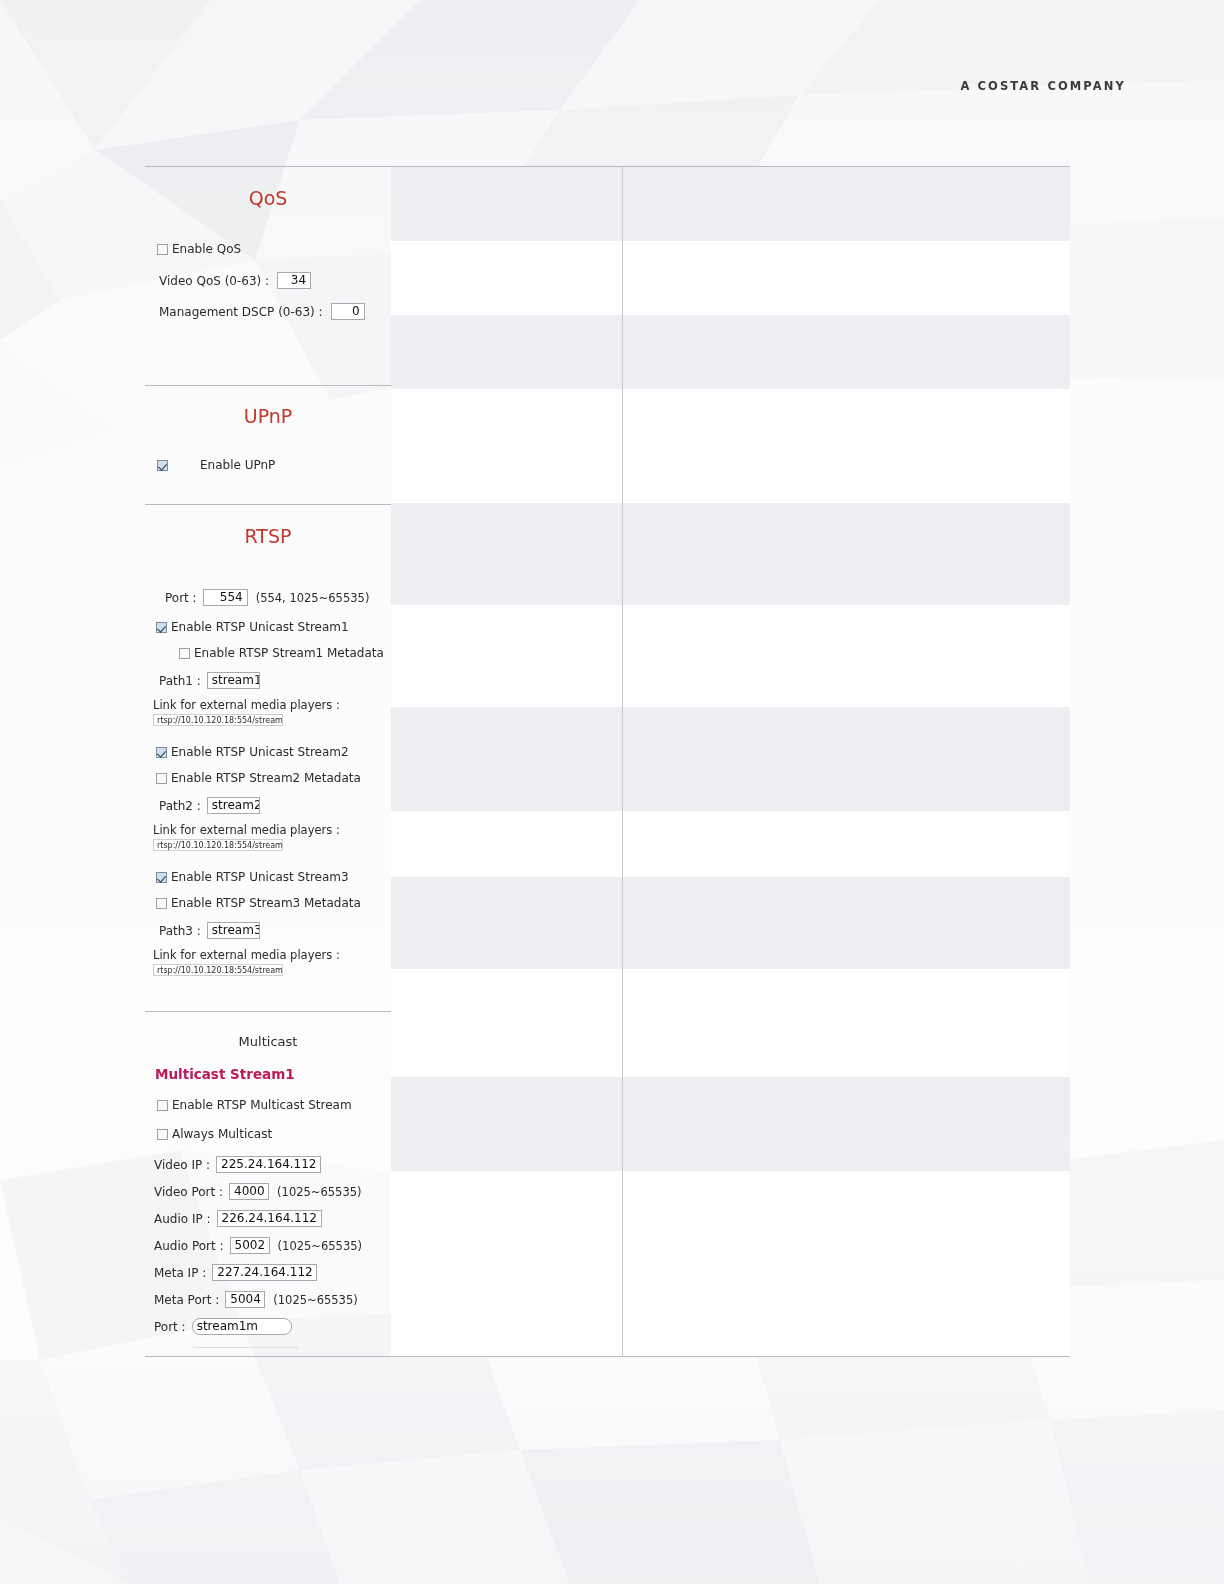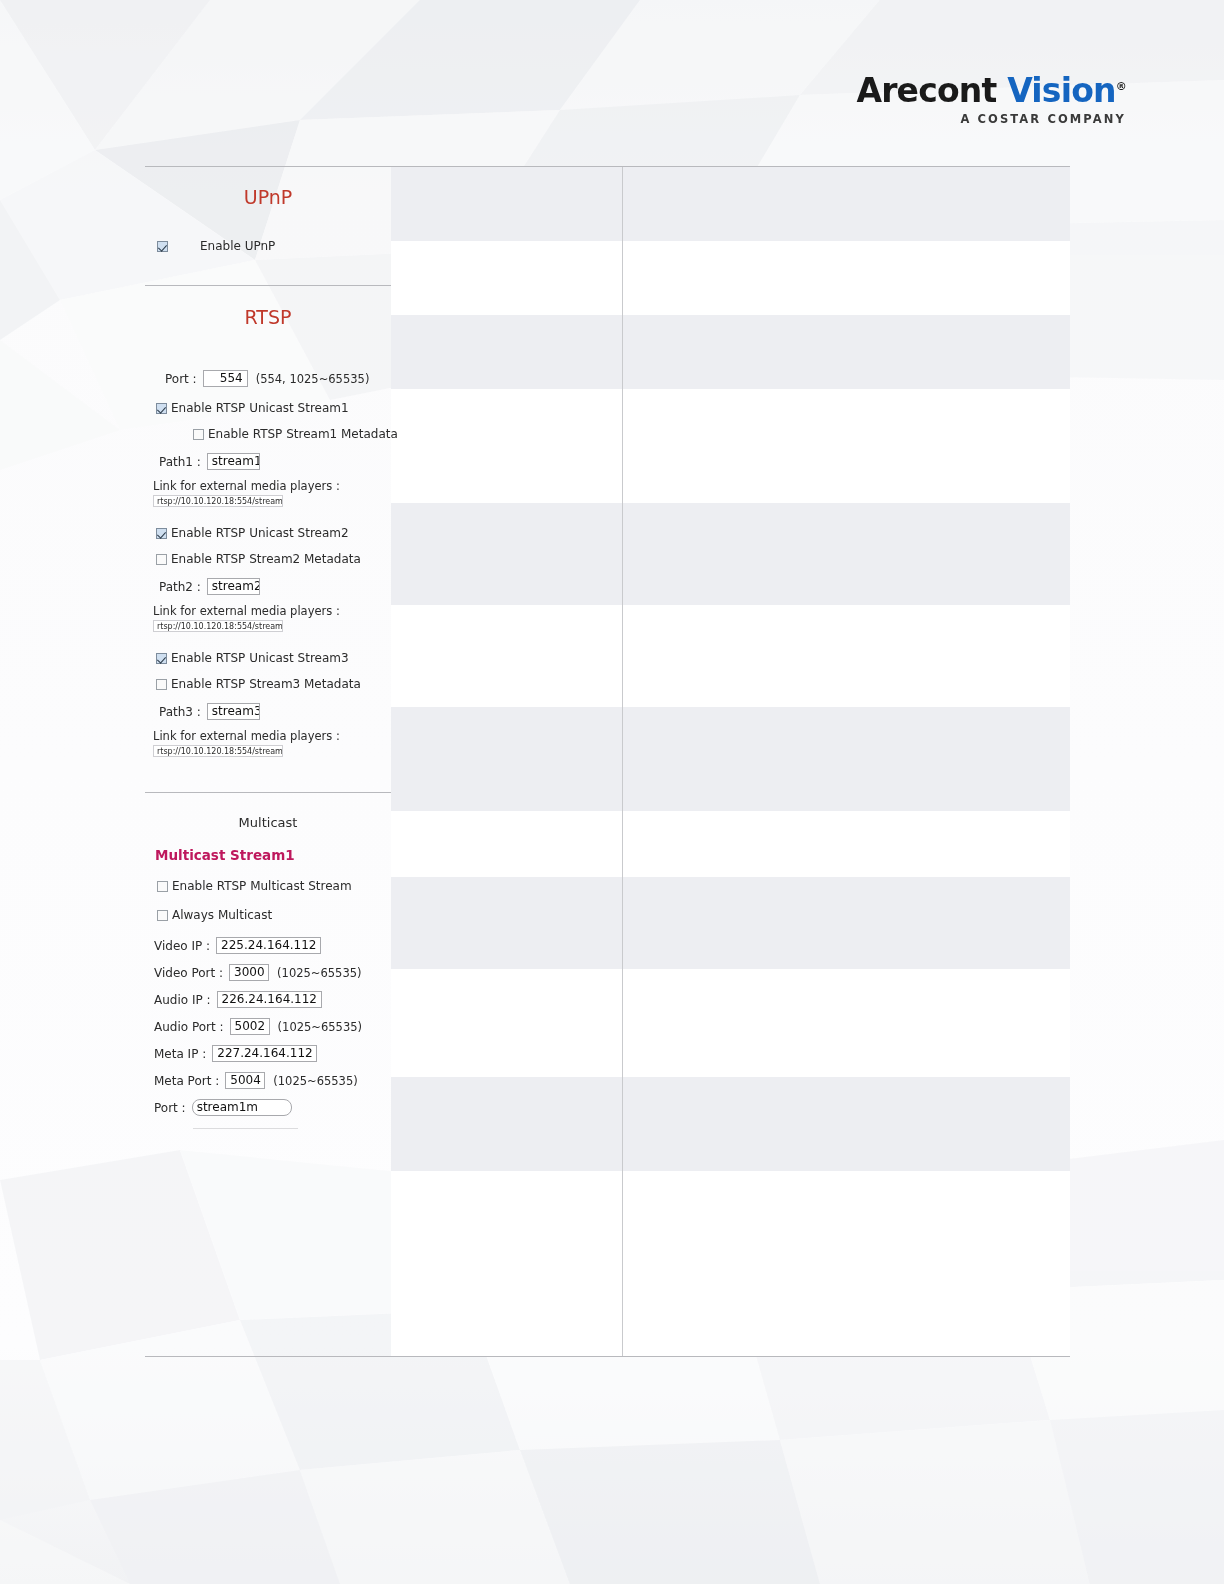"Arecont Vision®" div.logo-main { html: <div> <span>Arecont</span><span>&nbsp;</span><span>Vision</span><span>®</span> </div> -> none }
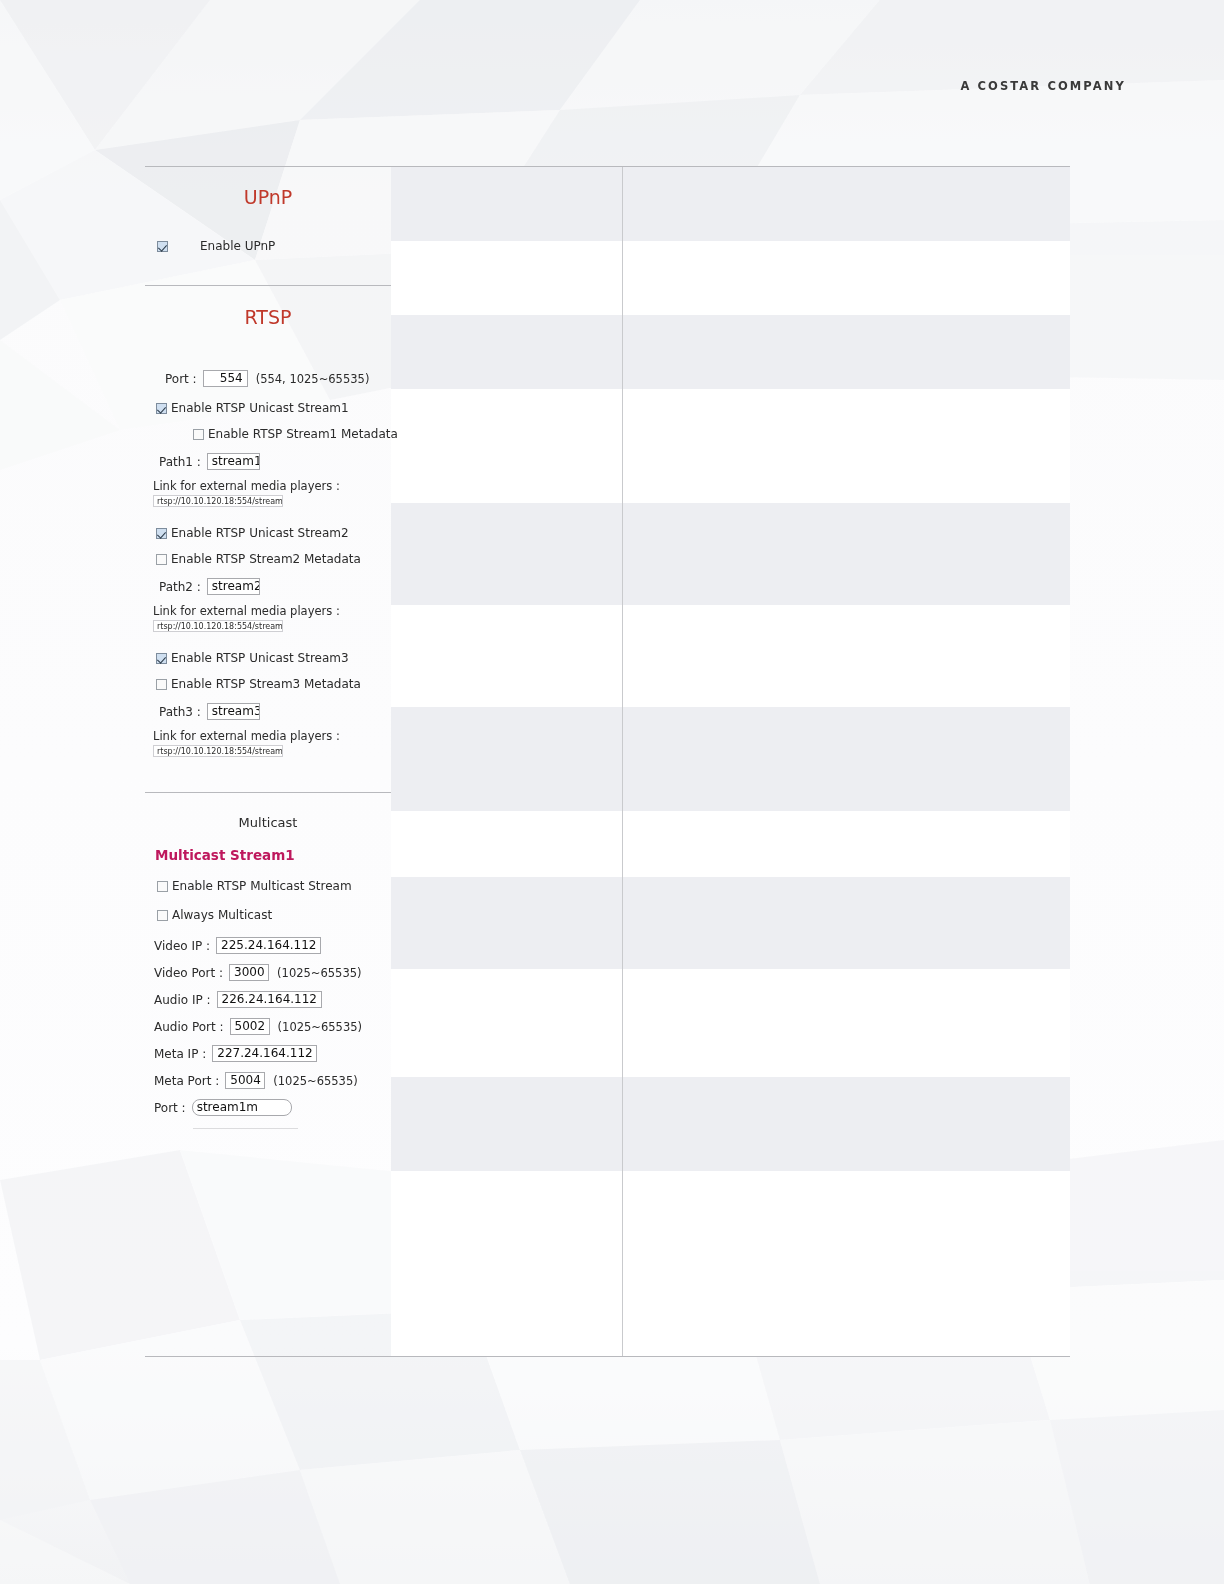"QoS" div.section { html: none -> <div> <div>QoS</div> <div> <span></span> <span>Enable QoS</span> </div> <div> <span>Video QoS (0-63) :</span> <span>34</span> </div> <div> <span>Management DSCP (0-63) :</span> <span>0</span> </div> </div> }
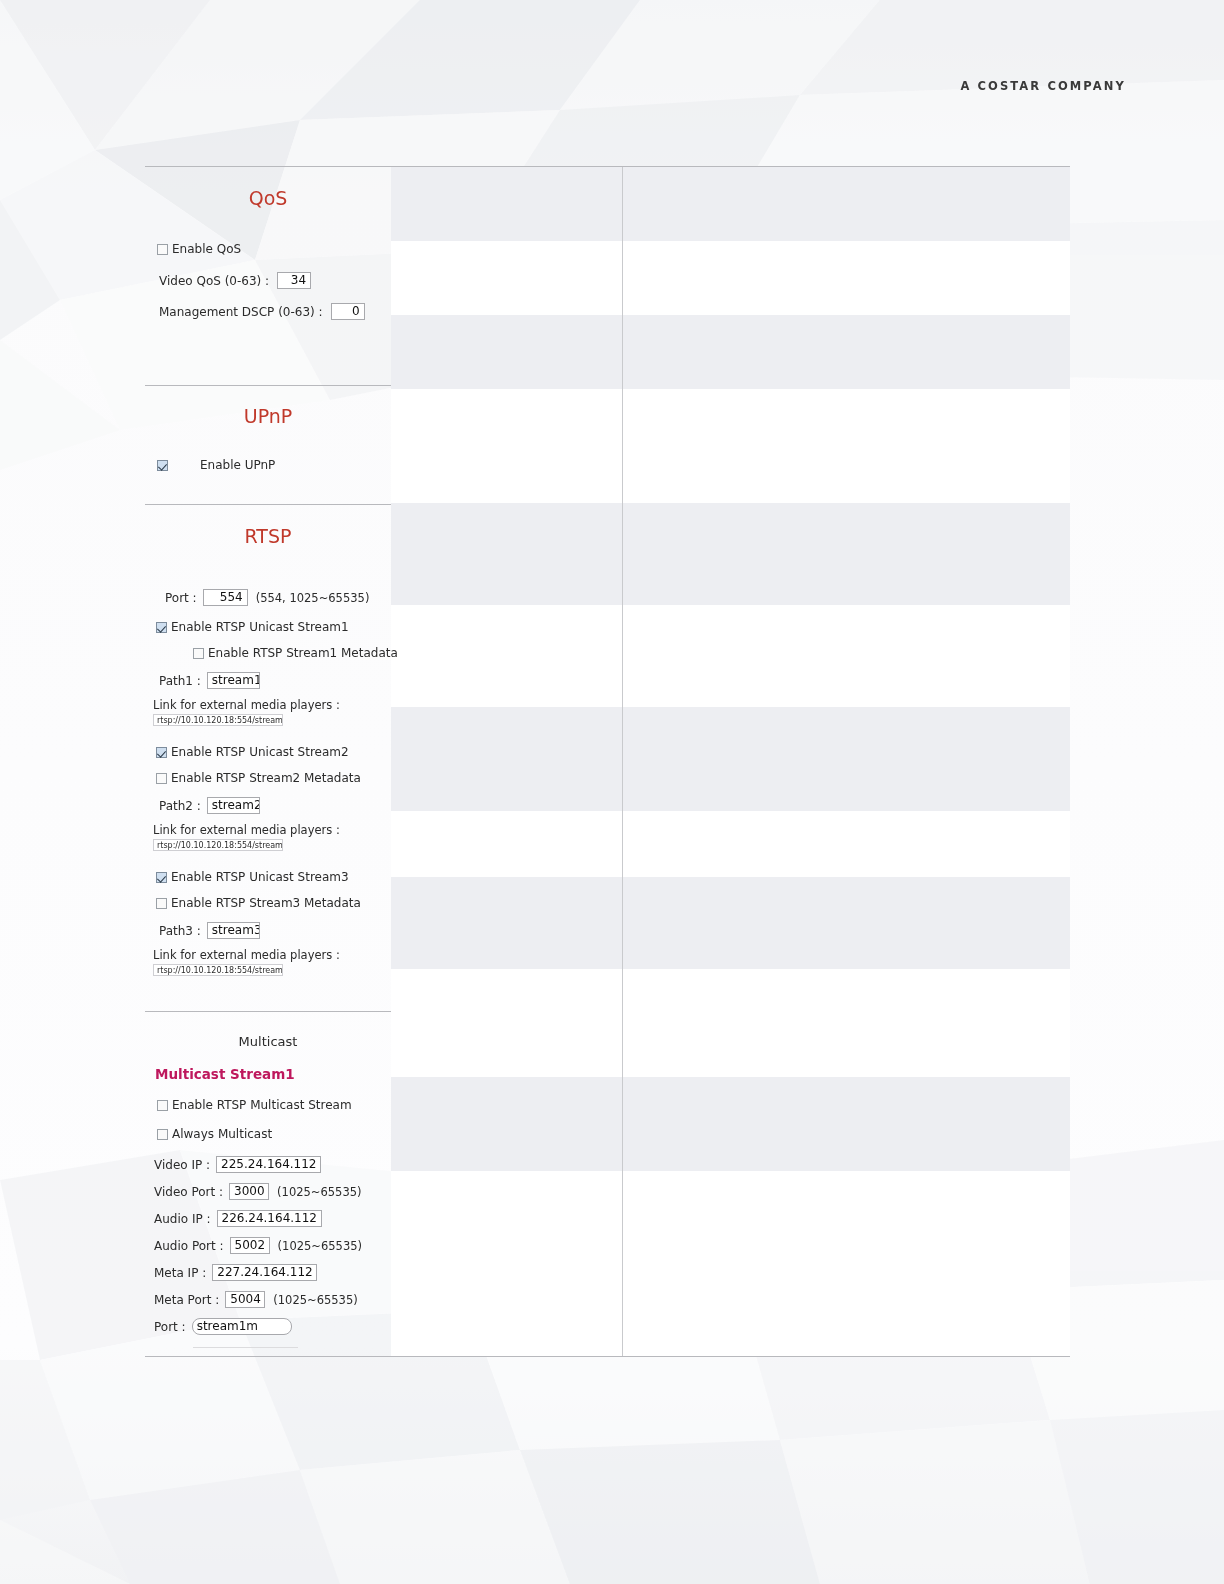"Enable RTSP Stream1 Metadata" div.row { margin-left: 25px -> 11px }
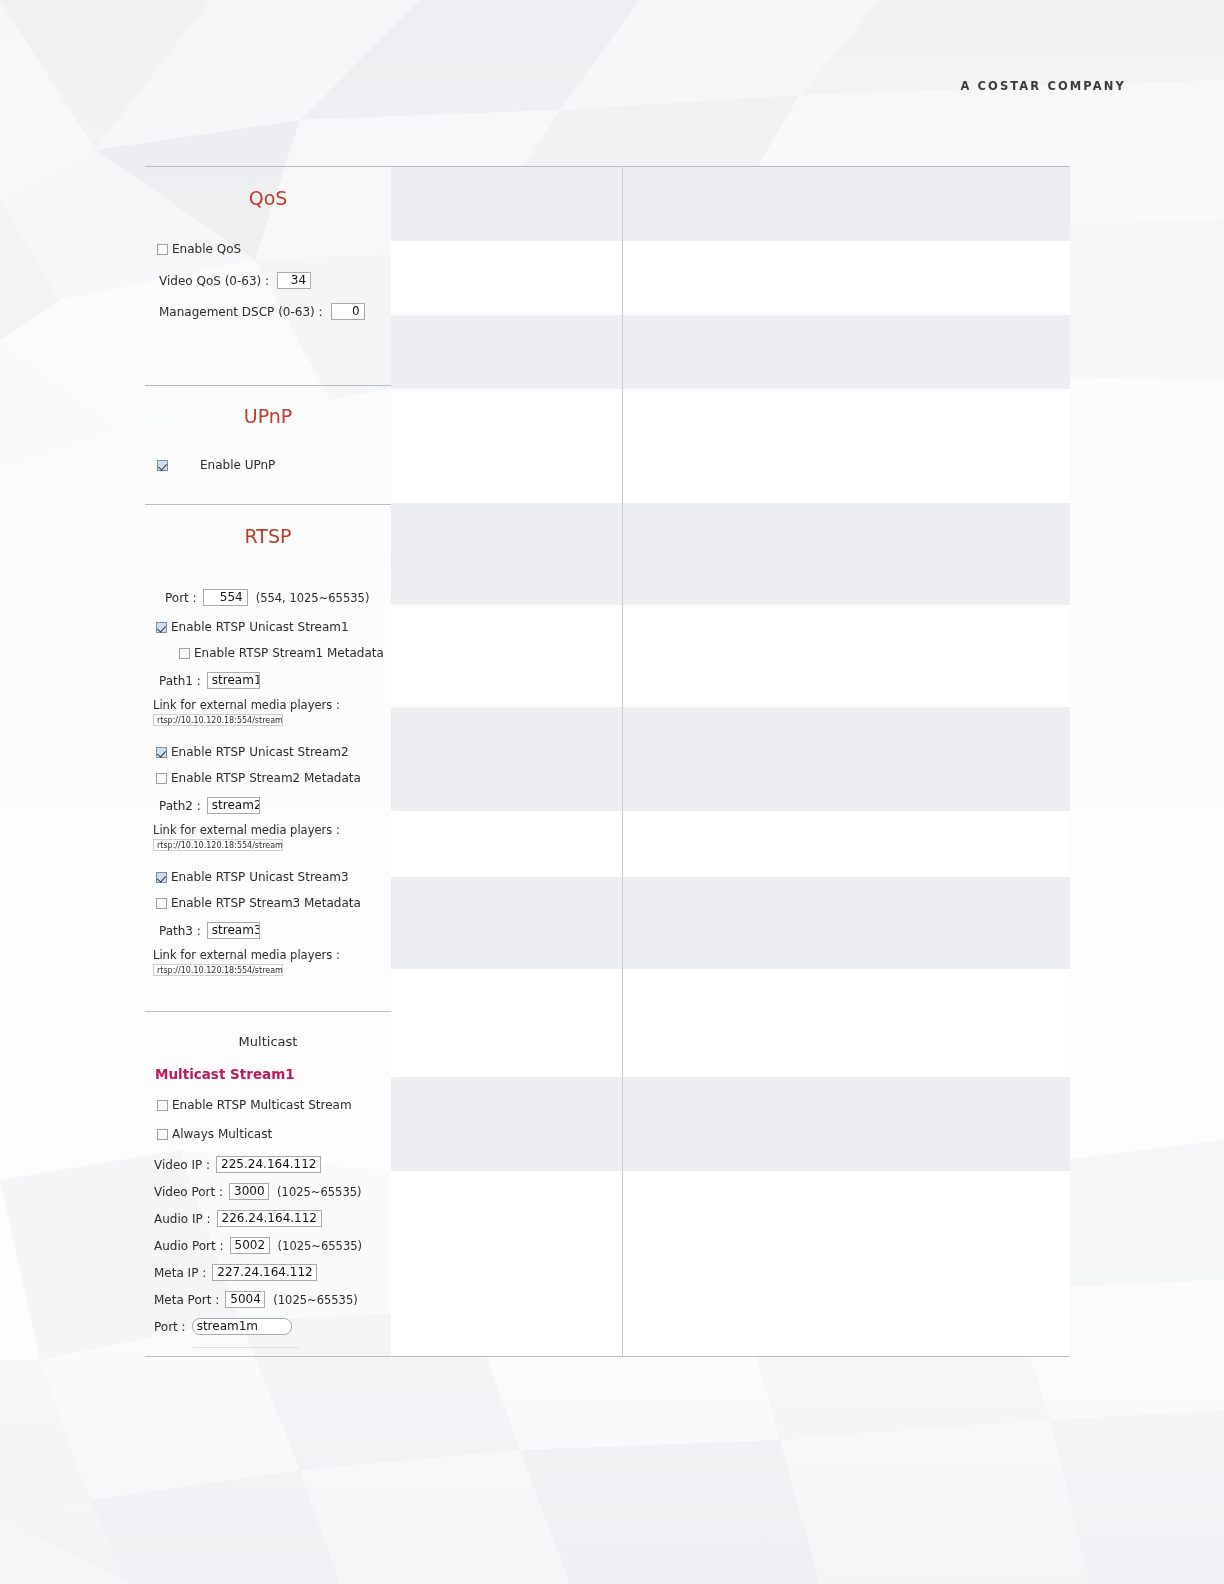"3000" span.field { text: 3000 -> 4000 }
